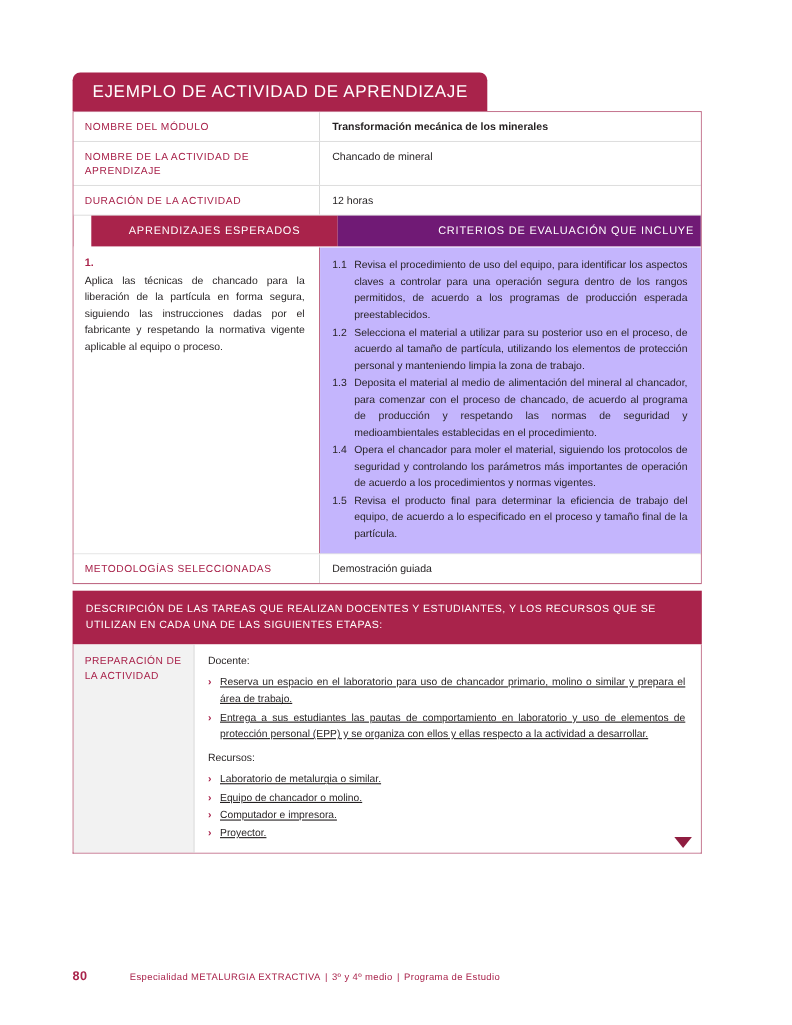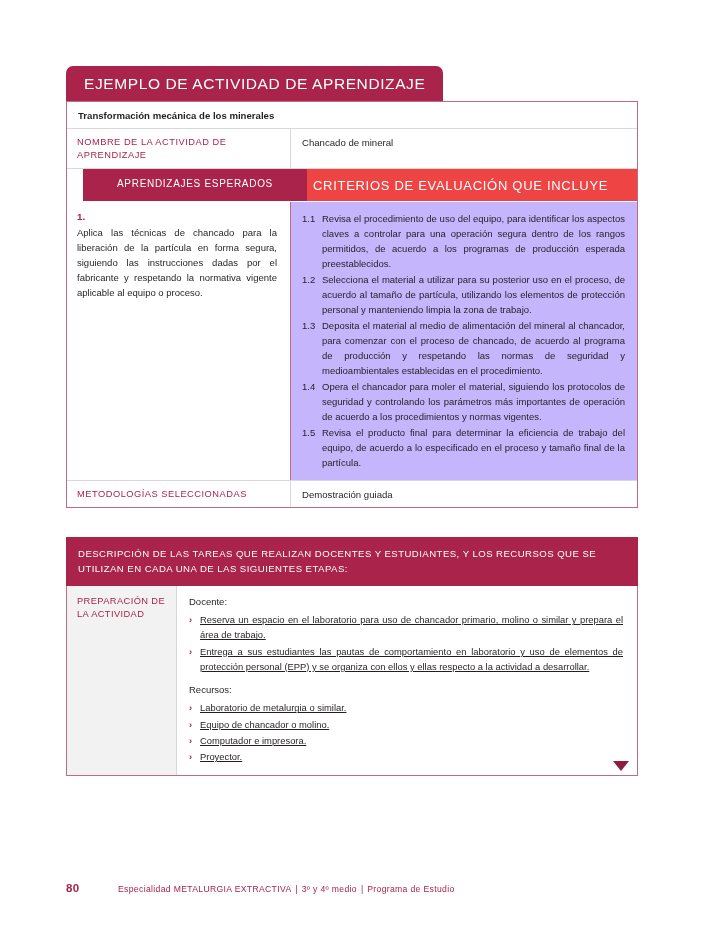"NOMBRE DEL MÓDULO" div.cell-label { html: none -> <div>NOMBRE DEL MÓDULO</div> }
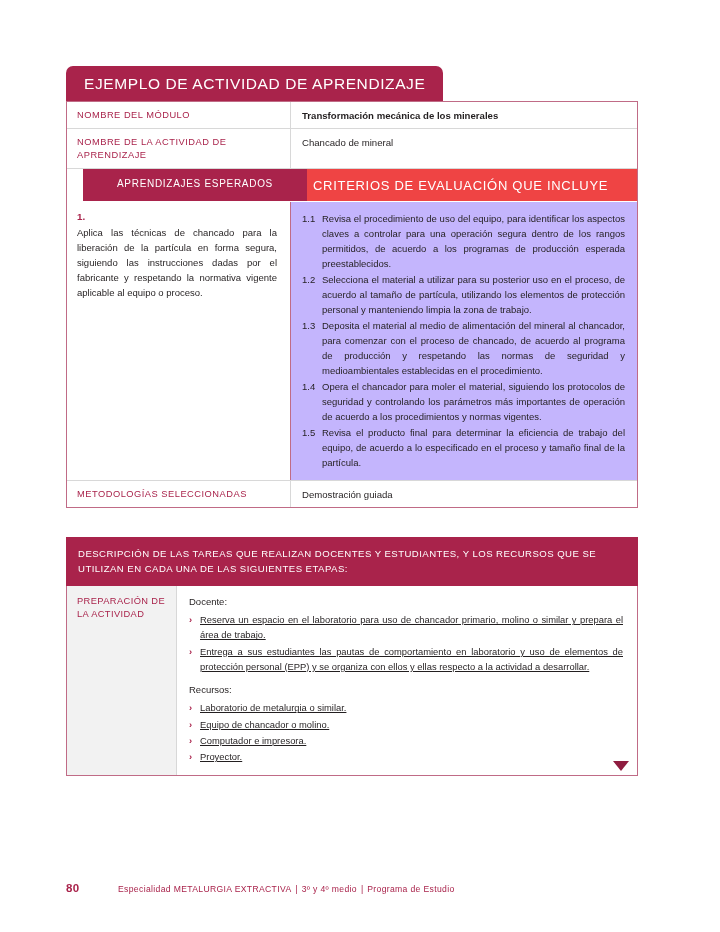"DURACIÓN DE LA ACTIVIDAD" div.row { html: none -> <div> <div>DURACIÓN DE LA ACTIVIDAD</div> <div>12 horas</div> </div> }
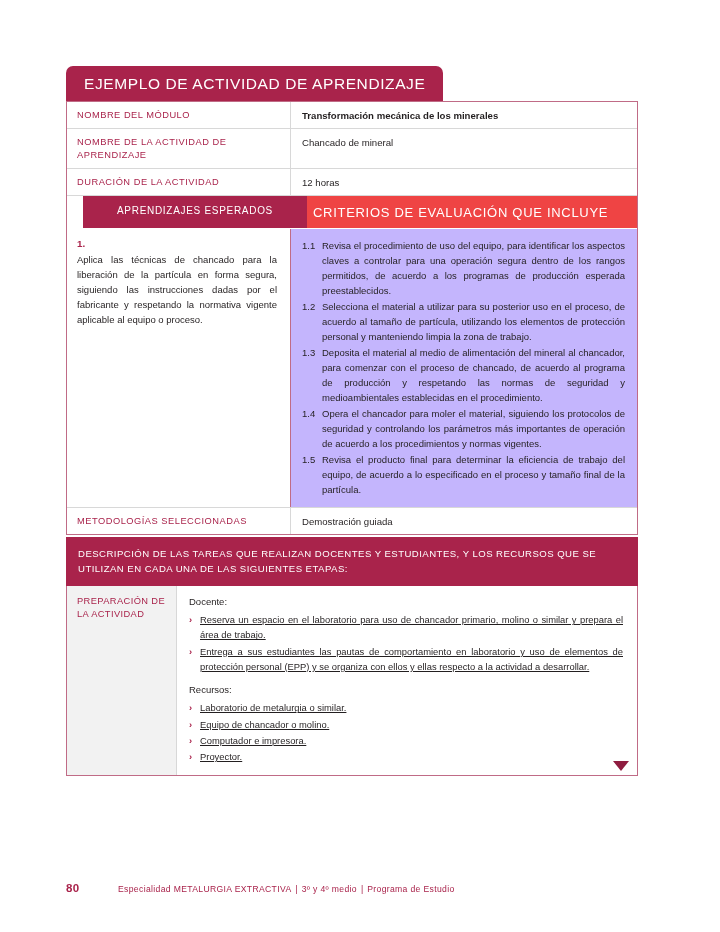"CRITERIOS DE EVALUACIÓN QUE INCLUYE" .hdr-right { background: #ef4444 -> #701a75; font-size: 13px -> 10px; text-align: left -> right }
